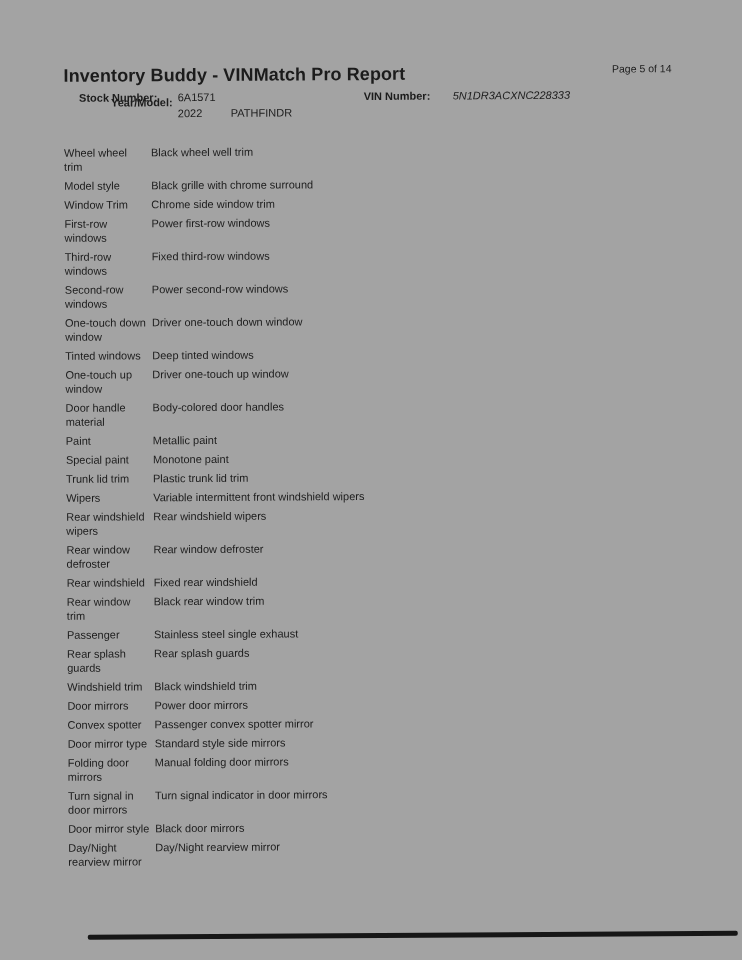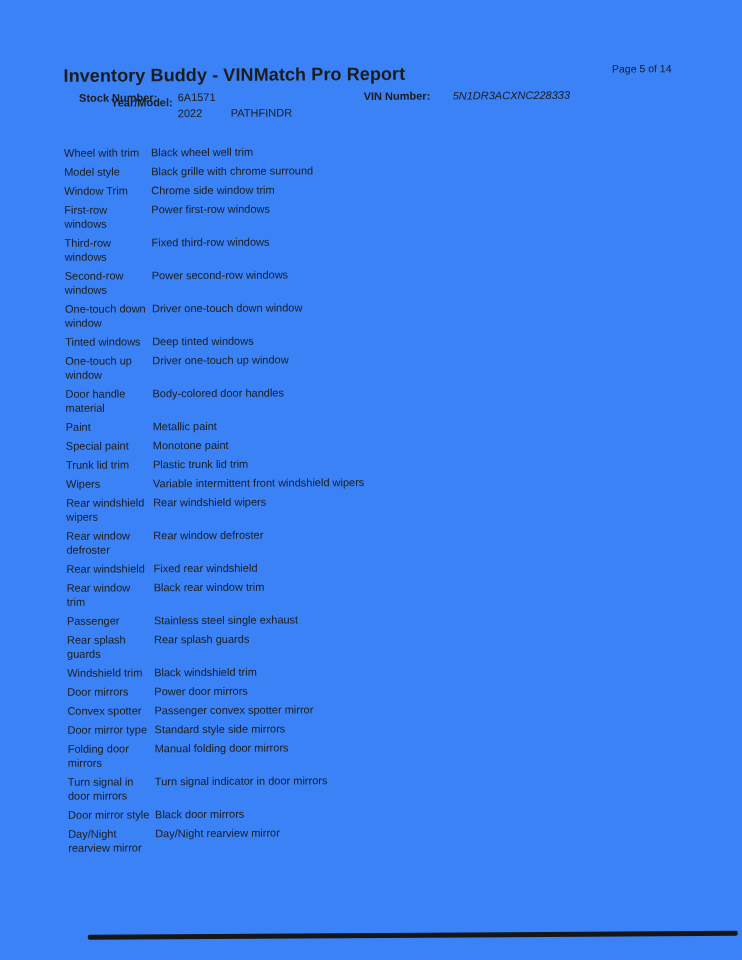"Inventory Buddy - VINMatch Pro" .page { background: #3b82f6 -> #a3a3a3 }
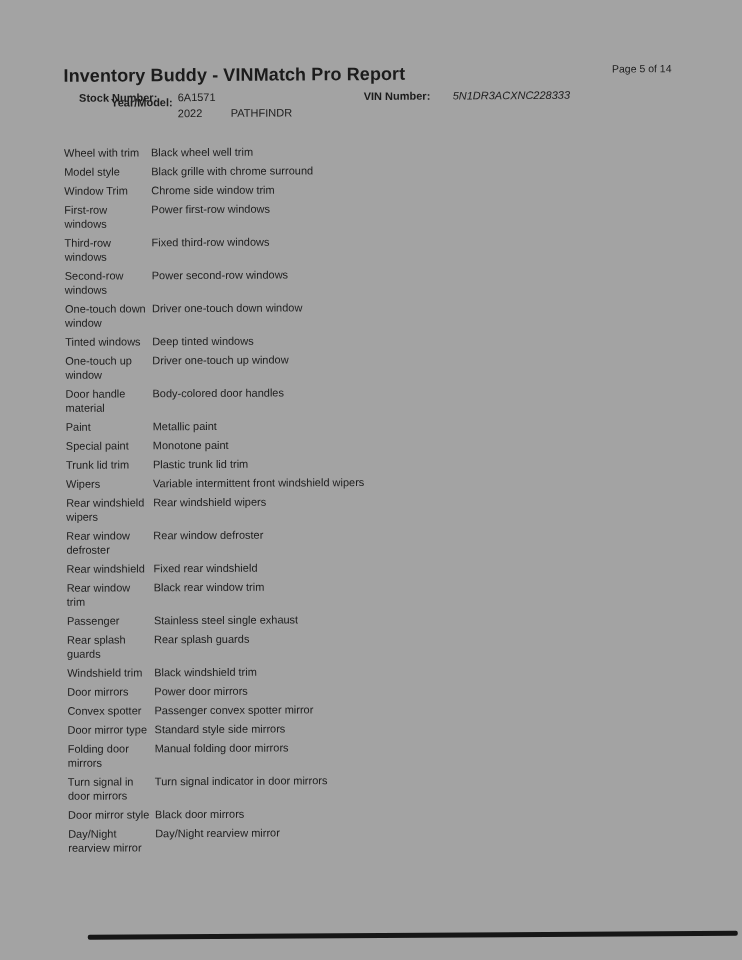"Wheel with trim" div.feature-label { text: with -> wheel }
